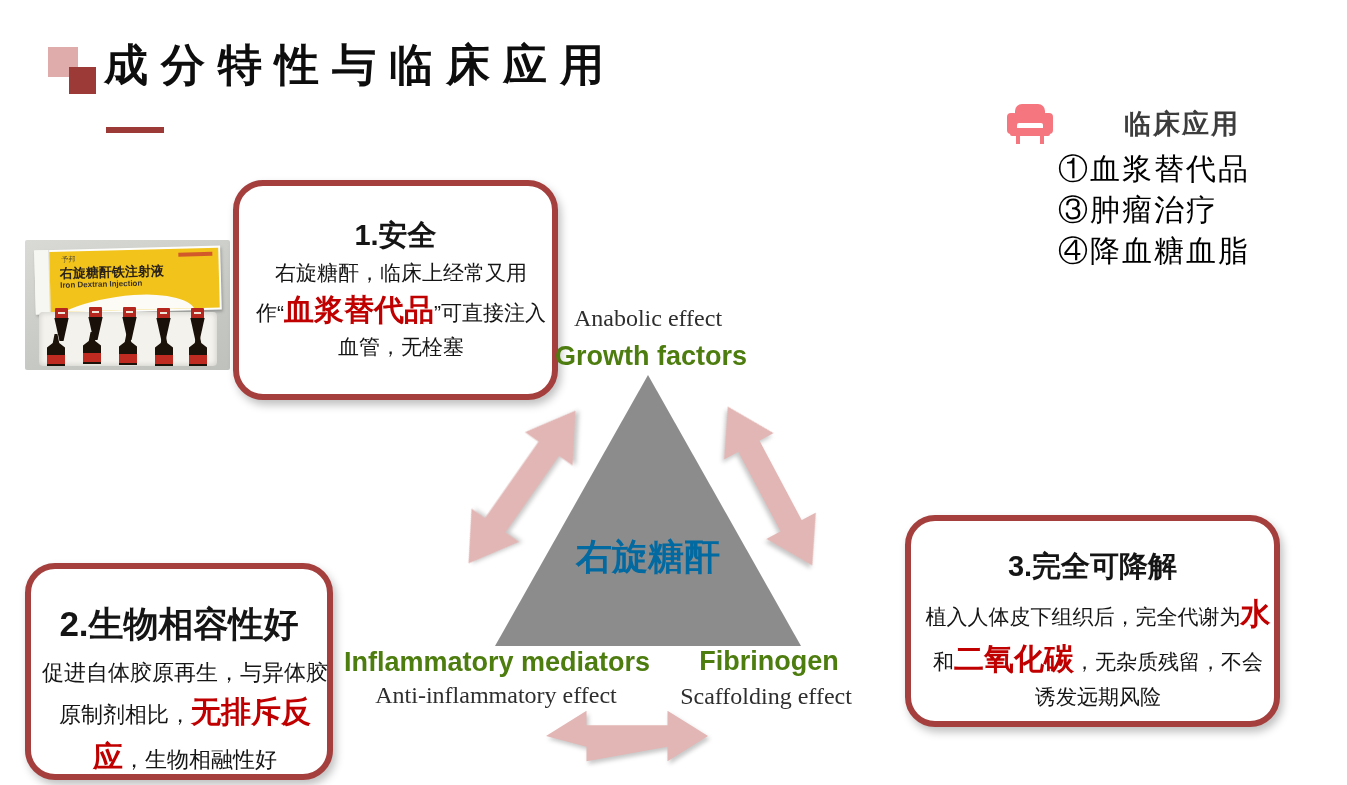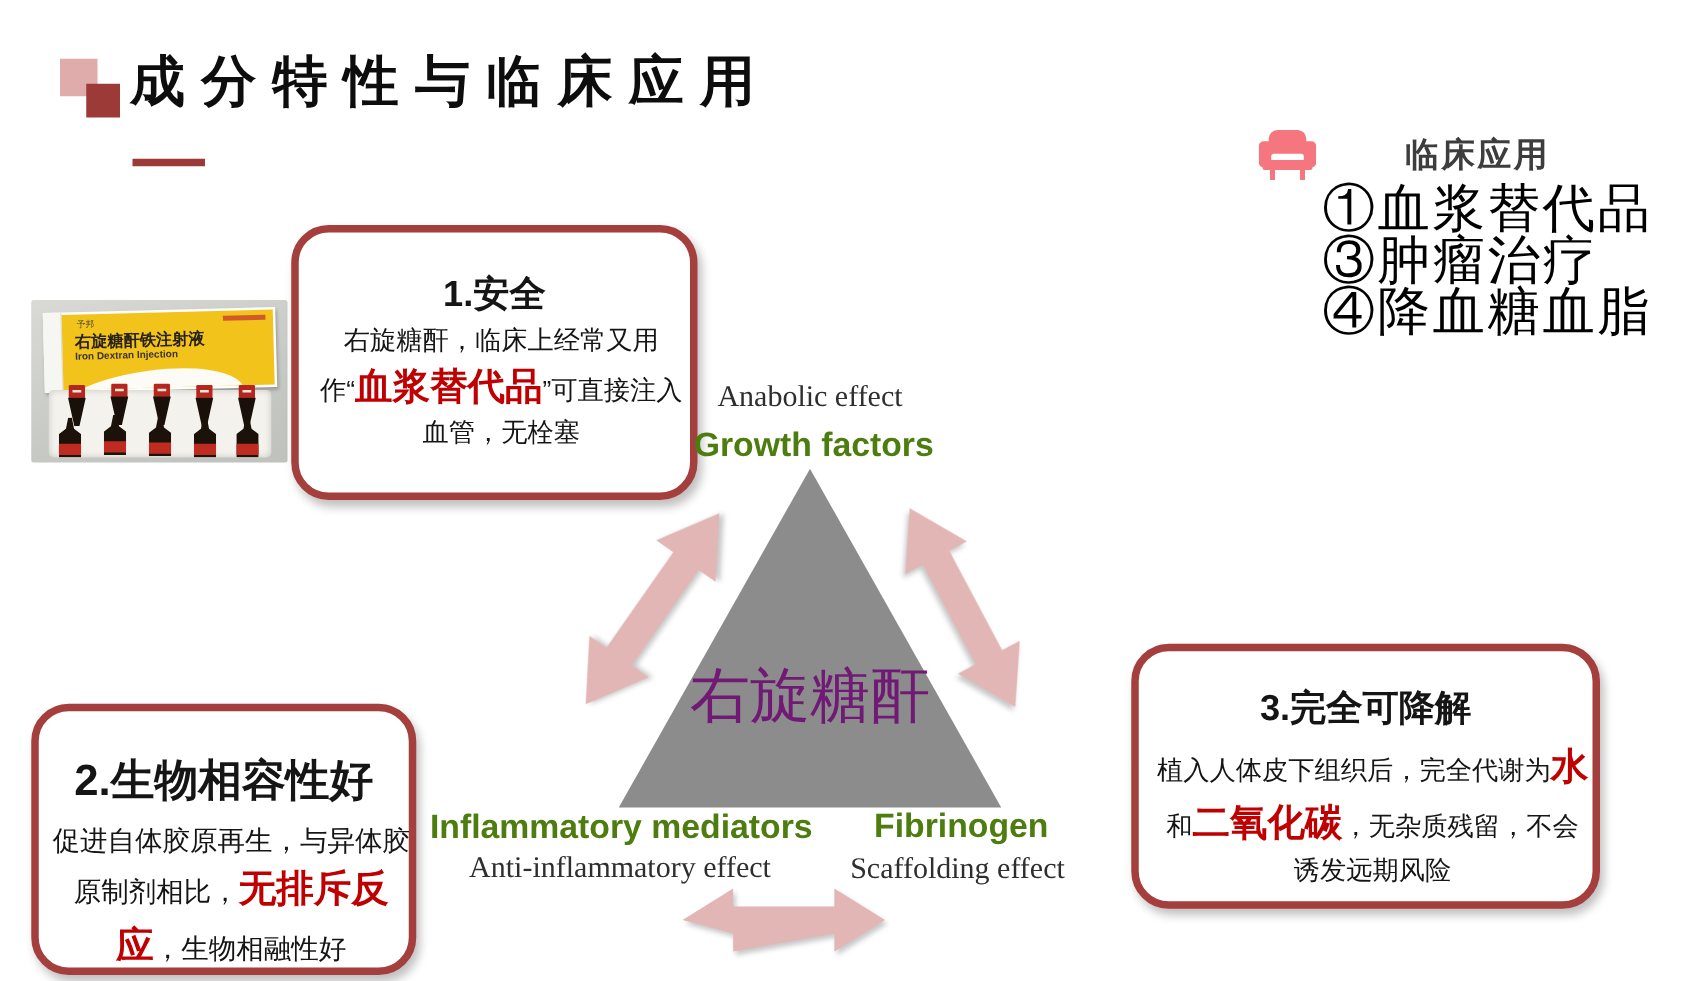"①血浆替代品" .clinical-list { font-size: 42px -> 30px }
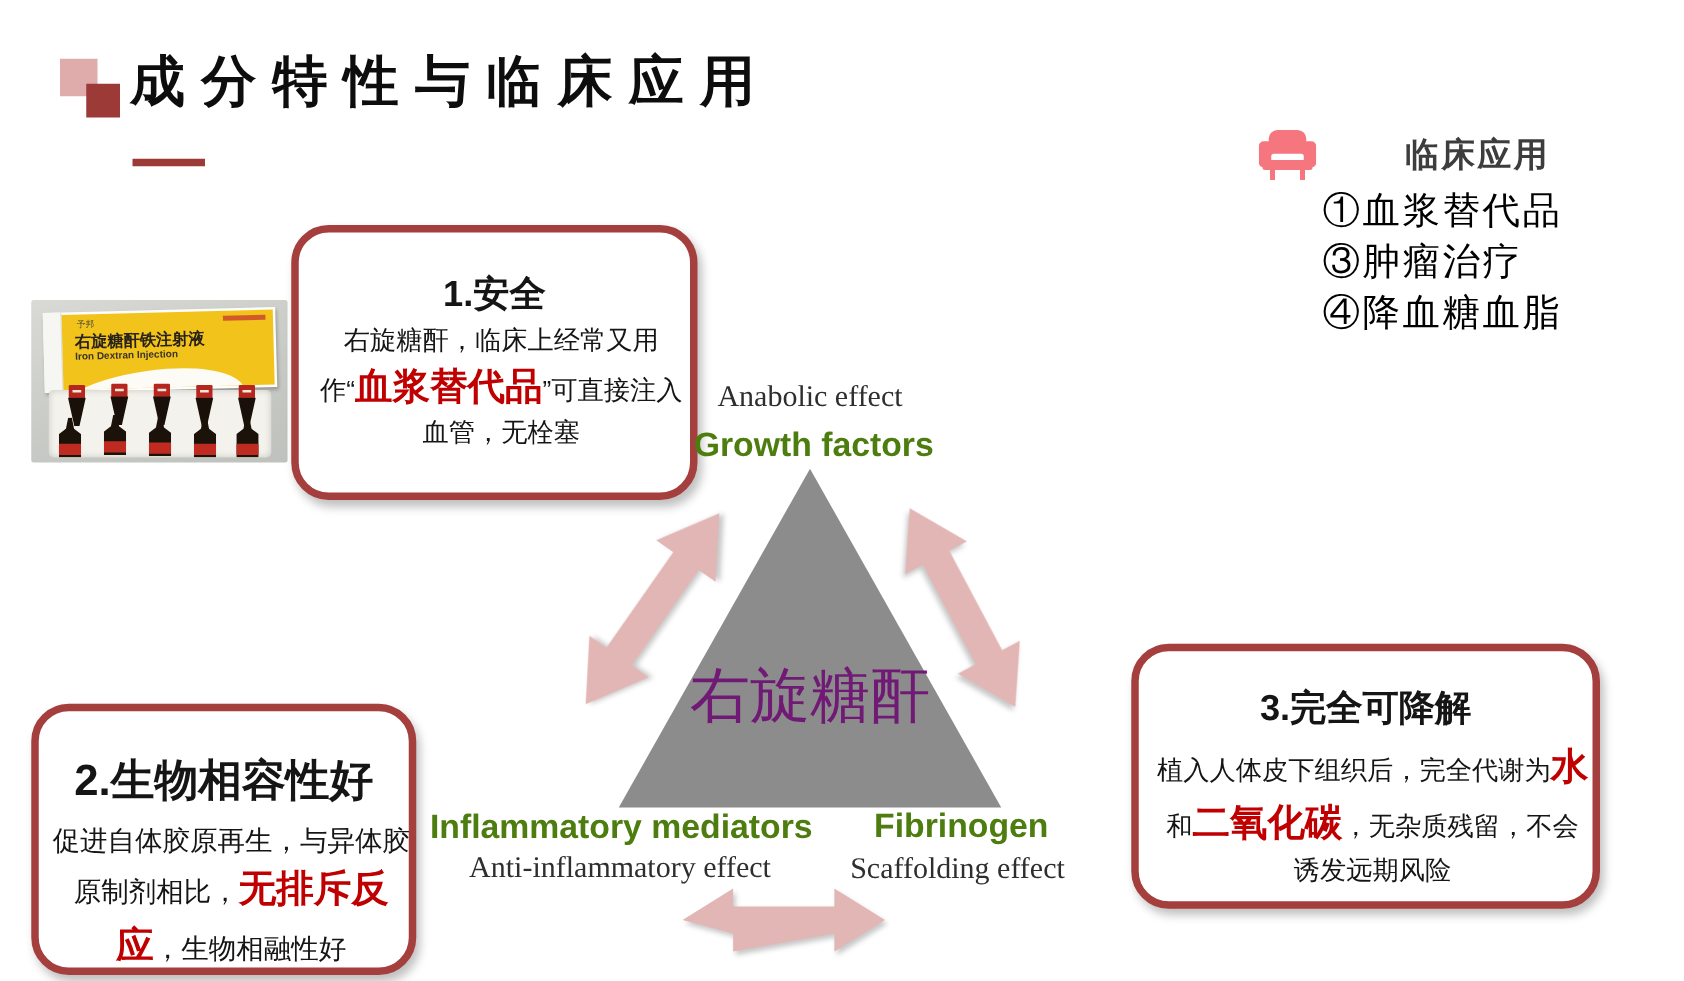"右旋糖酐" .tri-center { color: #701a75 -> #0369a1; font-size: 48px -> 36px; font-weight: 400 -> 700 }
